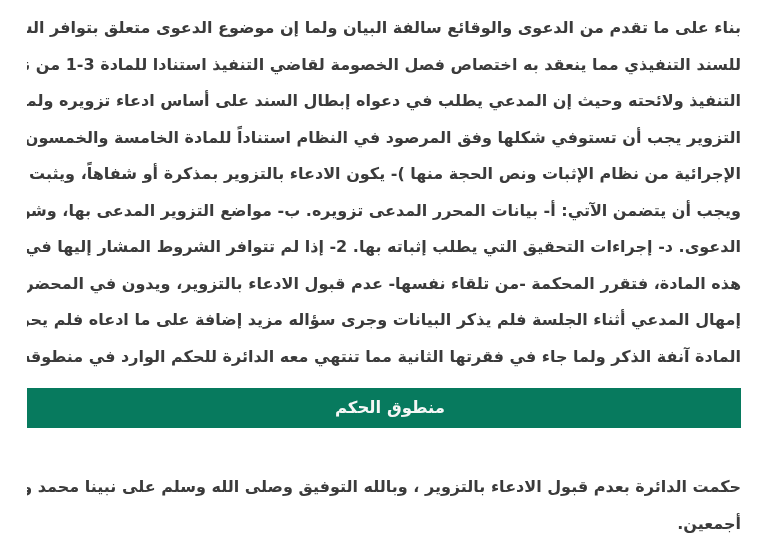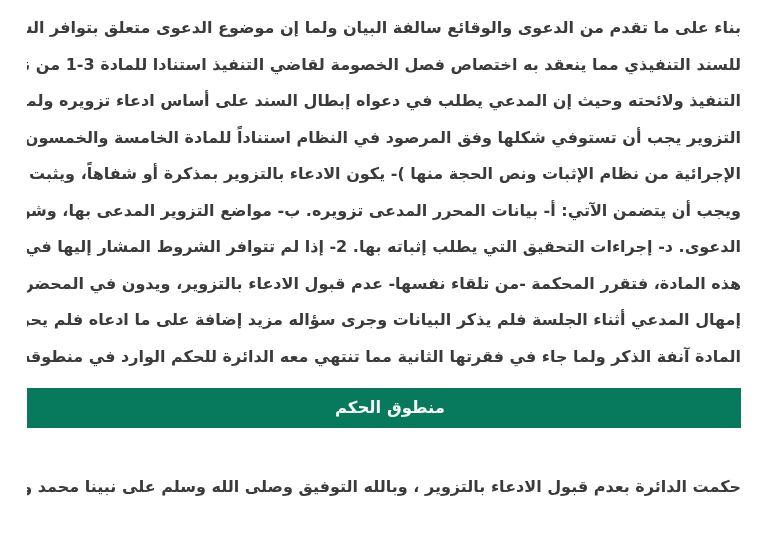"أجمعين." div.line { html: none -> <div>أجمعين.</div> }
